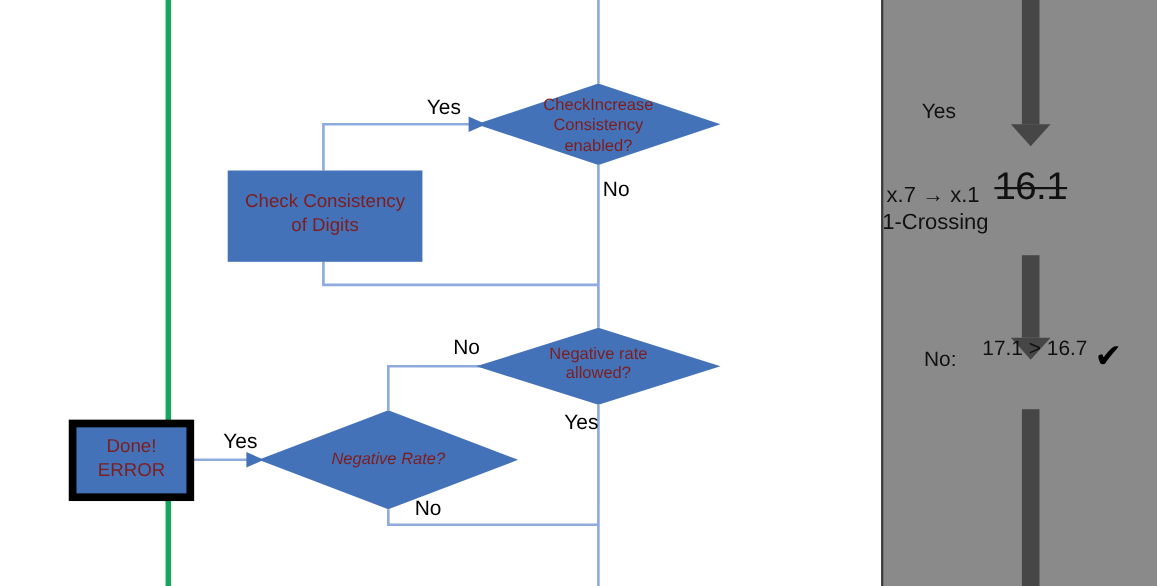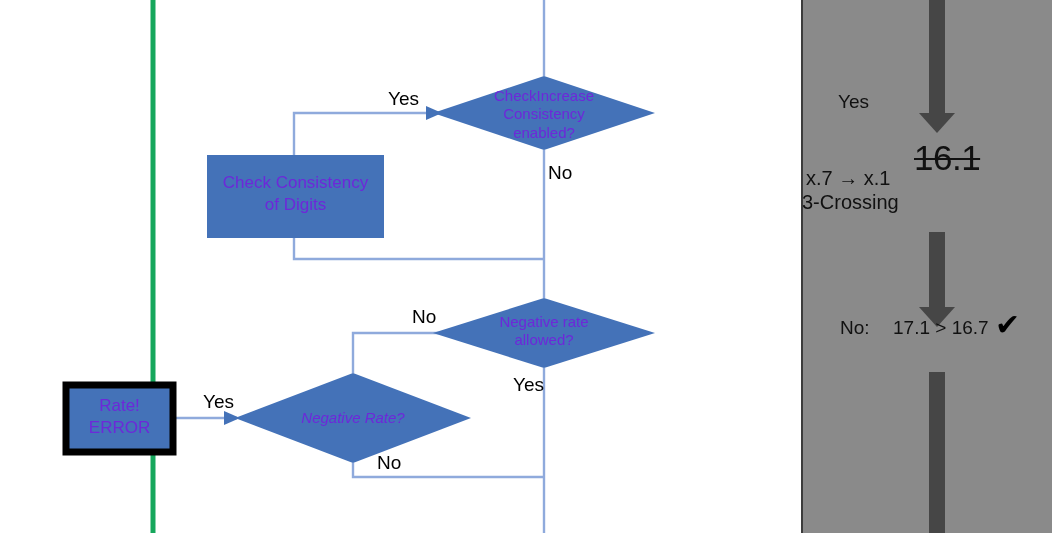"CheckIncrease" .node-text { color: #6d28d9 -> #7f1d1d }
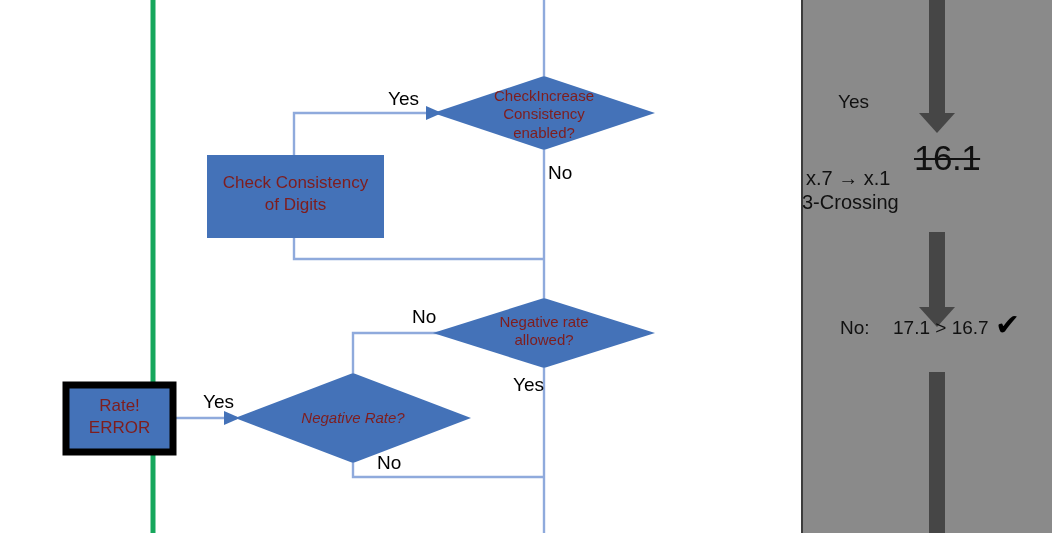"16.1" div.panel-label { margin-left: 10px -> none; top: 140px -> 152px }
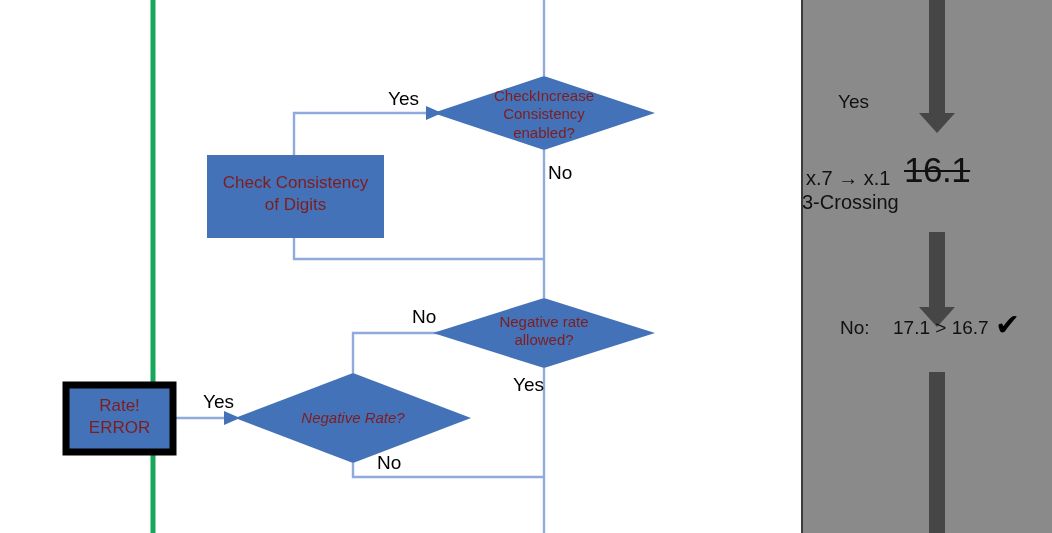"3-Crossing" div.panel-label { text: 3-Crossing -> 1-Crossing }
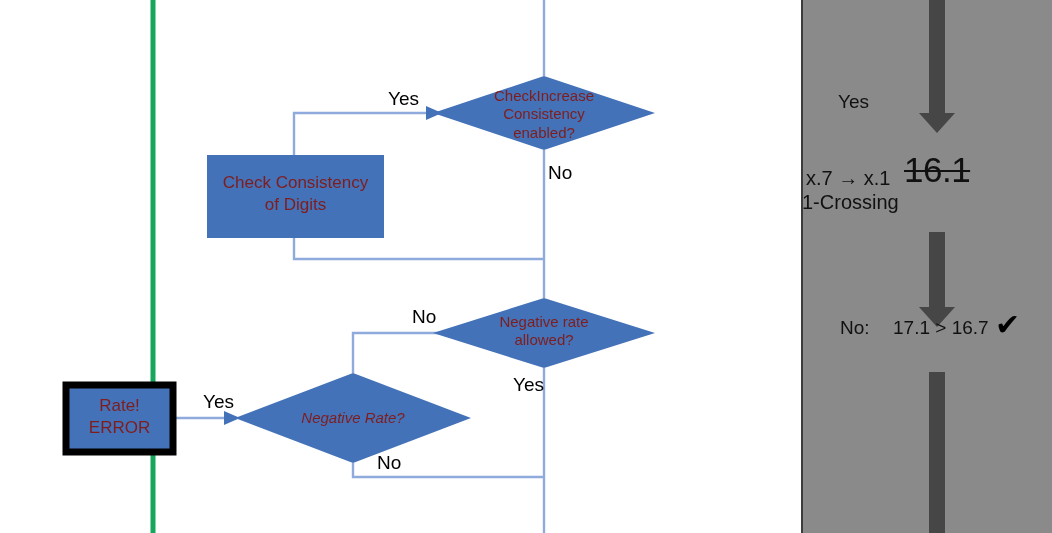"17.1 > 16.7" div.panel-label { top: 318px -> 308px }
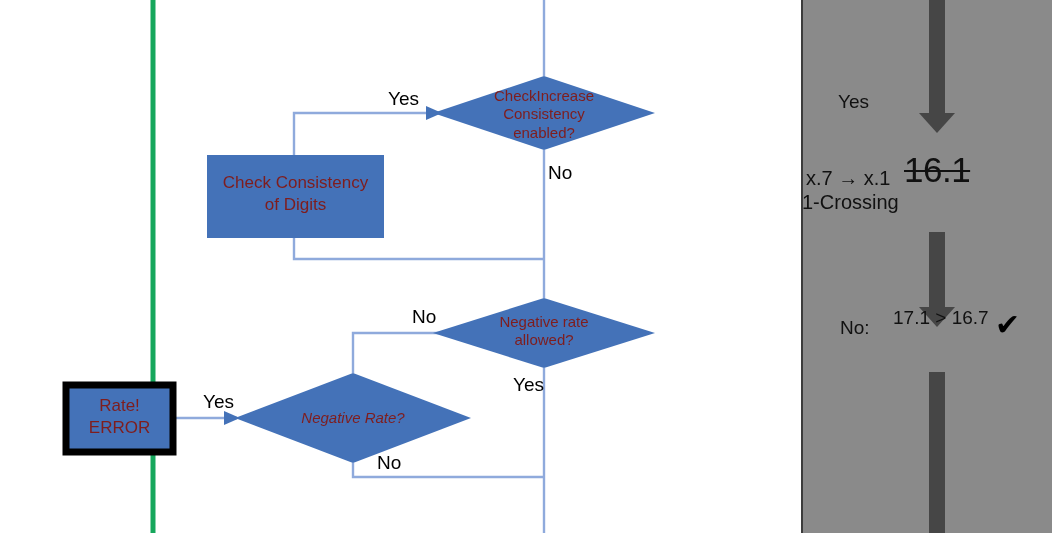"Rate!" div.node-text { text: Rate -> Done }
